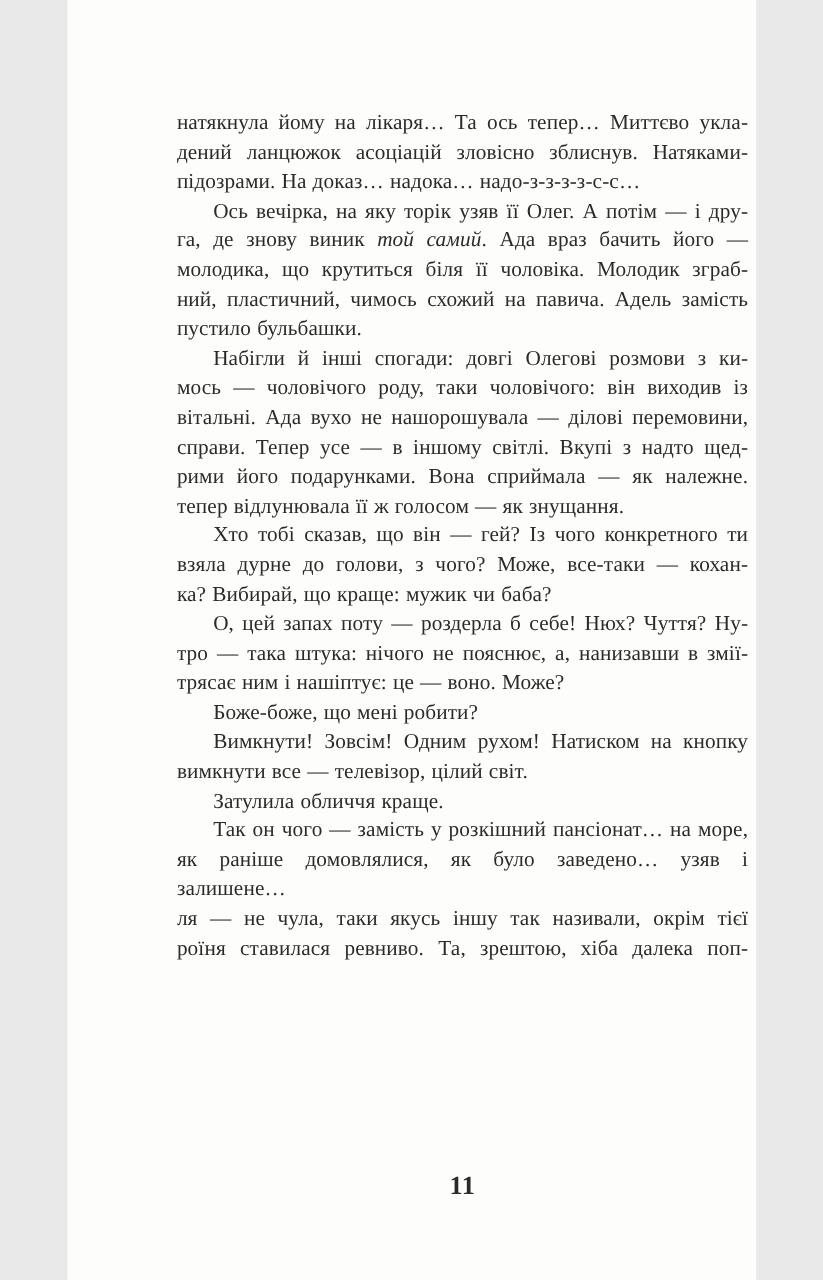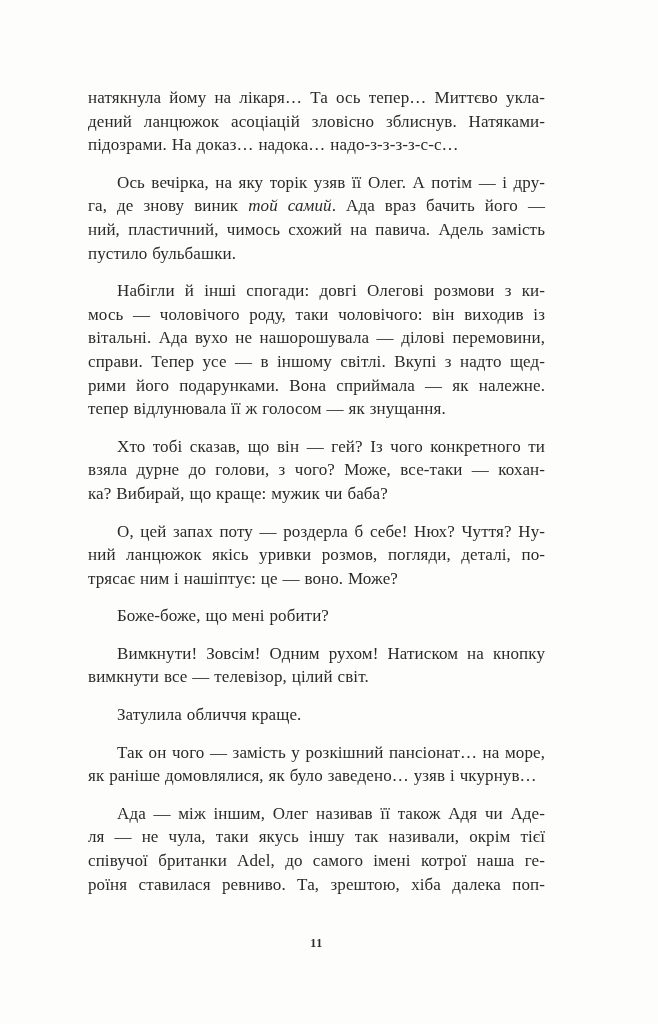"натякнула йому на лікаря… Та" .book-page { width: 658px -> 551px }
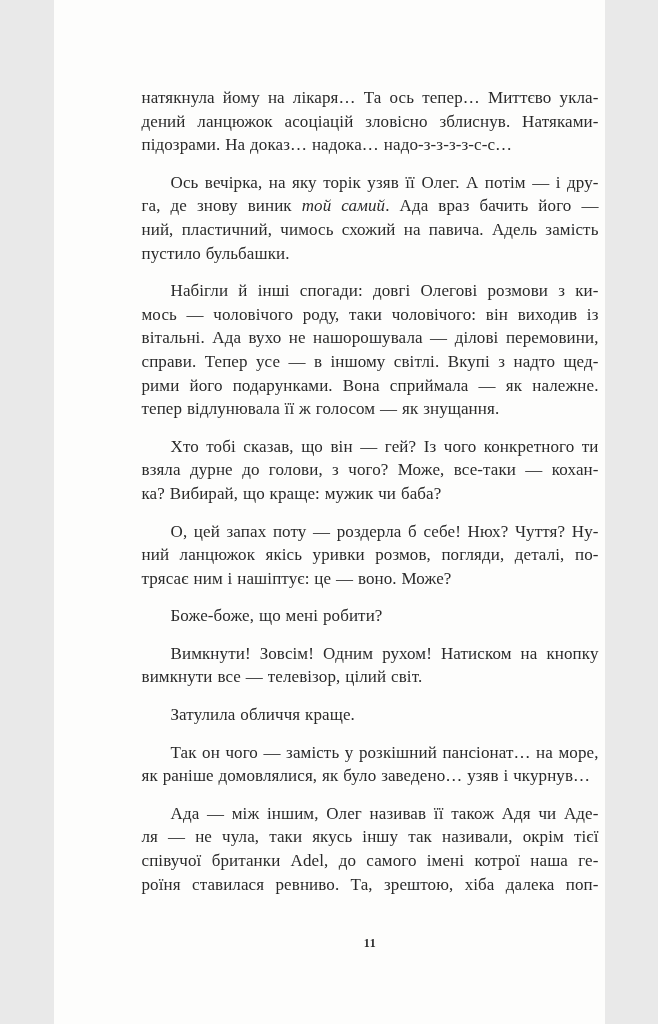"Ось вечірка, на яку торік" .line.indented { margin-top: 14px -> none }
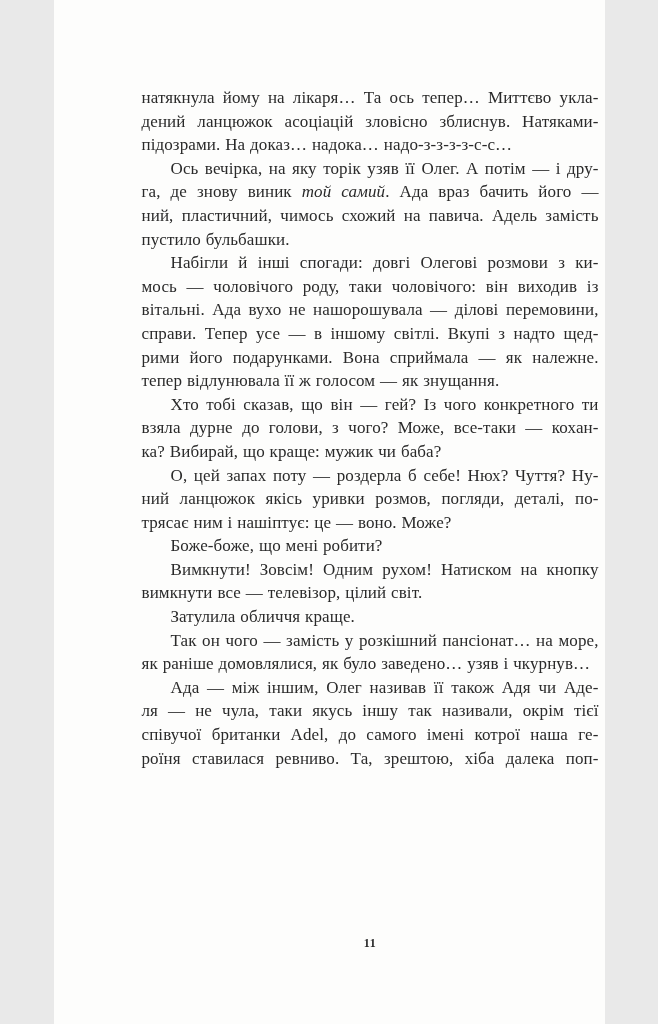"молодика, що крутиться біля її" div.line { html: none -> <div>молодика, що крутиться біля її чоловіка. Молодик зграб-</div> }
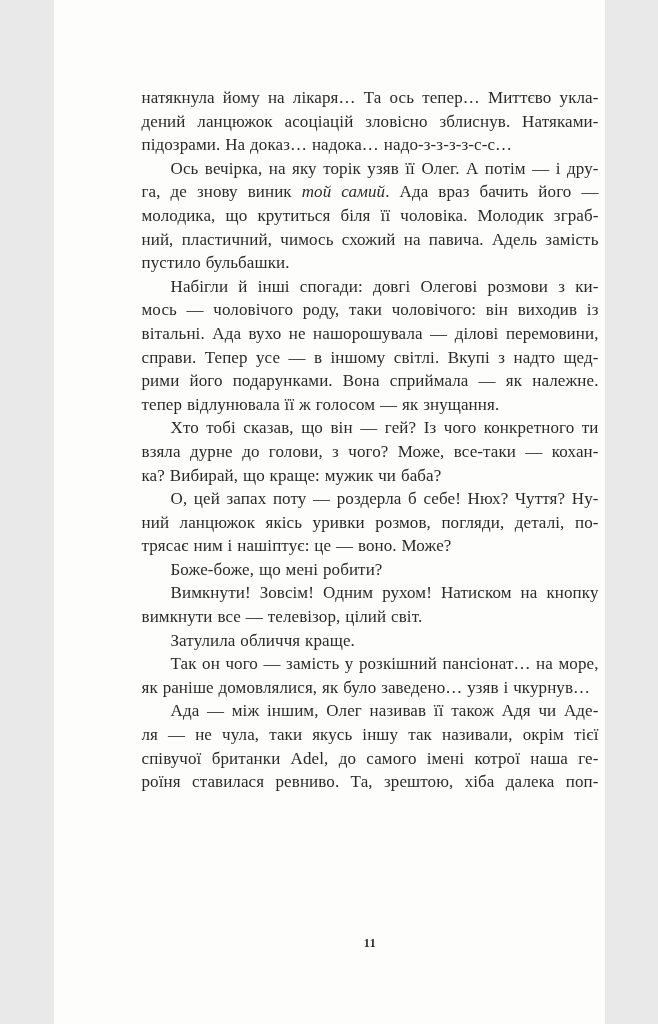"тро — така штука: нічого" div.line { html: none -> <div>тро — така штука: нічого не пояснює, а, нанизавши в змії-</div> }
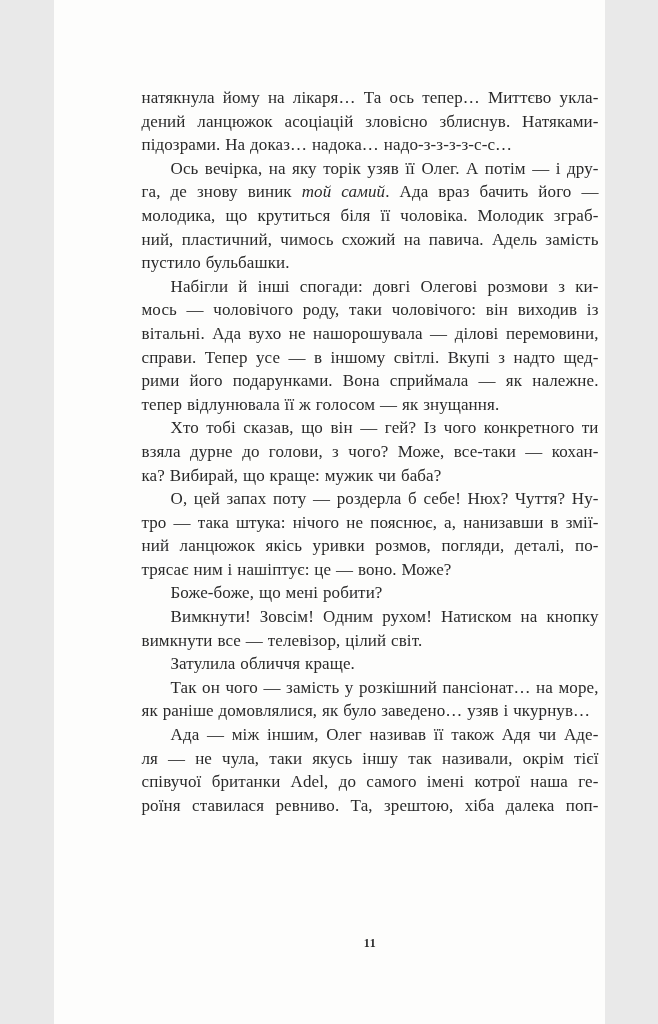"ний ланцюжок якісь уривки розмов," div.line { html: <div>ний ланцюжок якісь уривки розмов, погляди, деталі, по-</div> -> none }
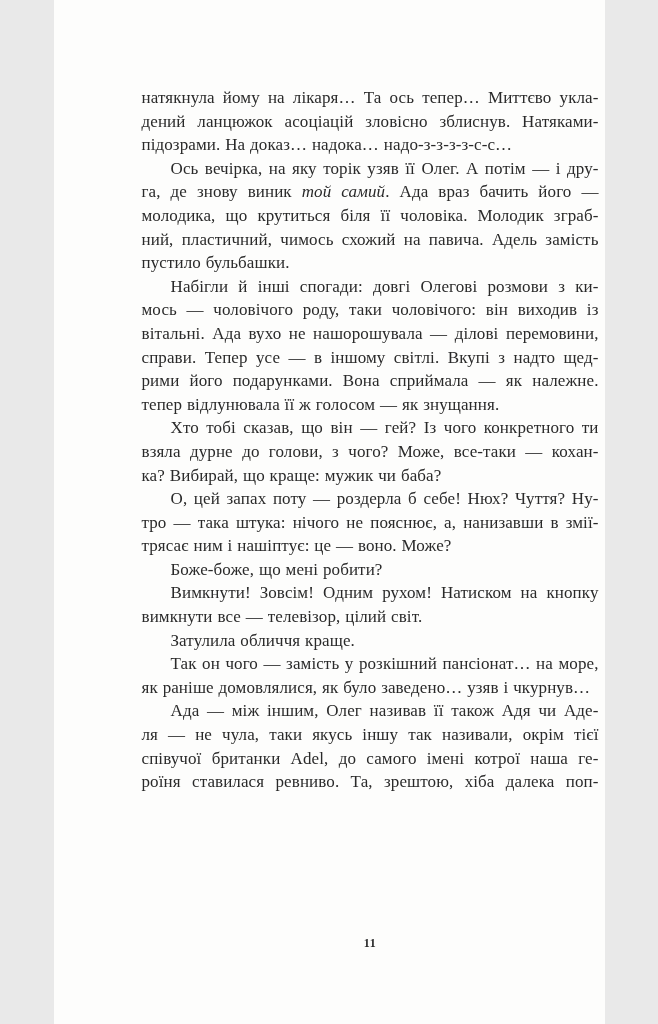"як раніше домовлялися, як було" div.line { text: чкурнув -> залишене }
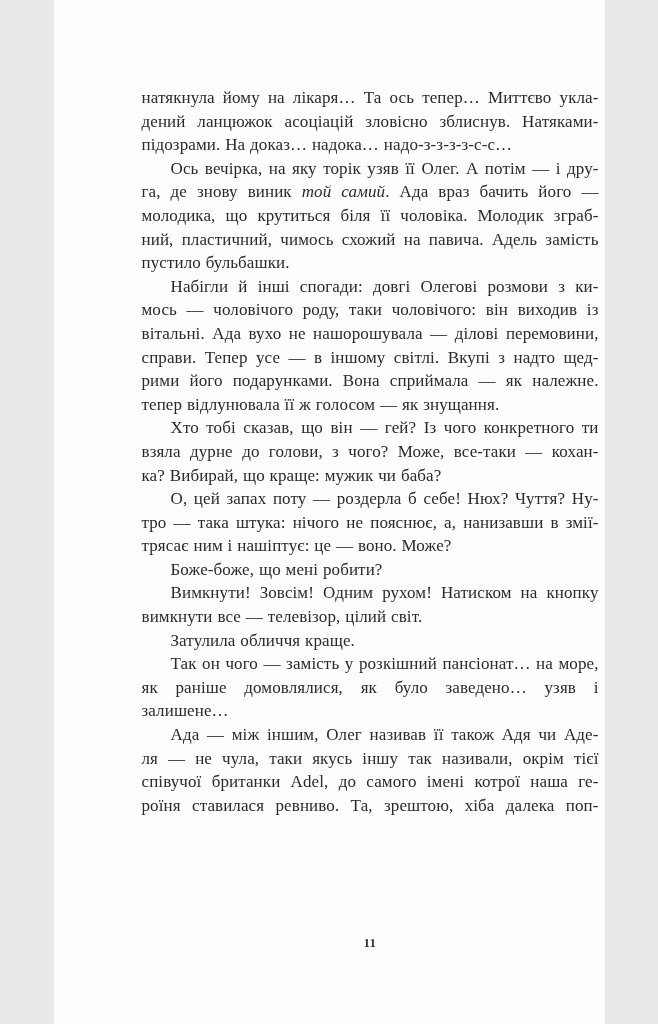"Ада — між іншим, Олег" div.line { html: <div>Ада — між іншим, Олег називав її також Адя чи Аде-</div> -> none }
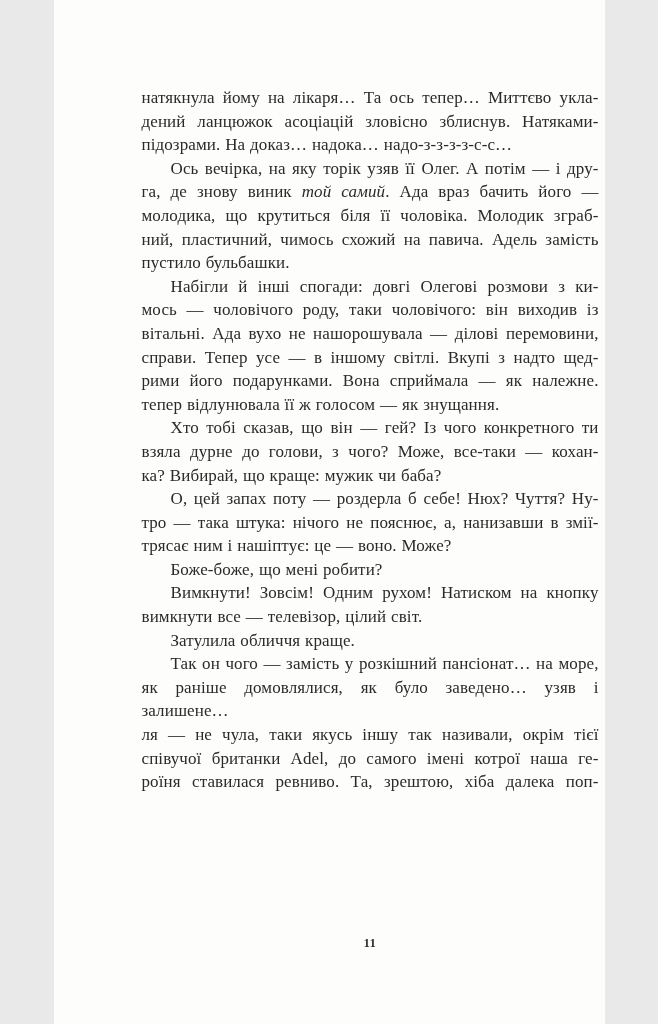"співучої британки Adel, до самого" div.line { html: <div>співучої британки Adel, до самого імені котрої наша ге-</div> -> none }
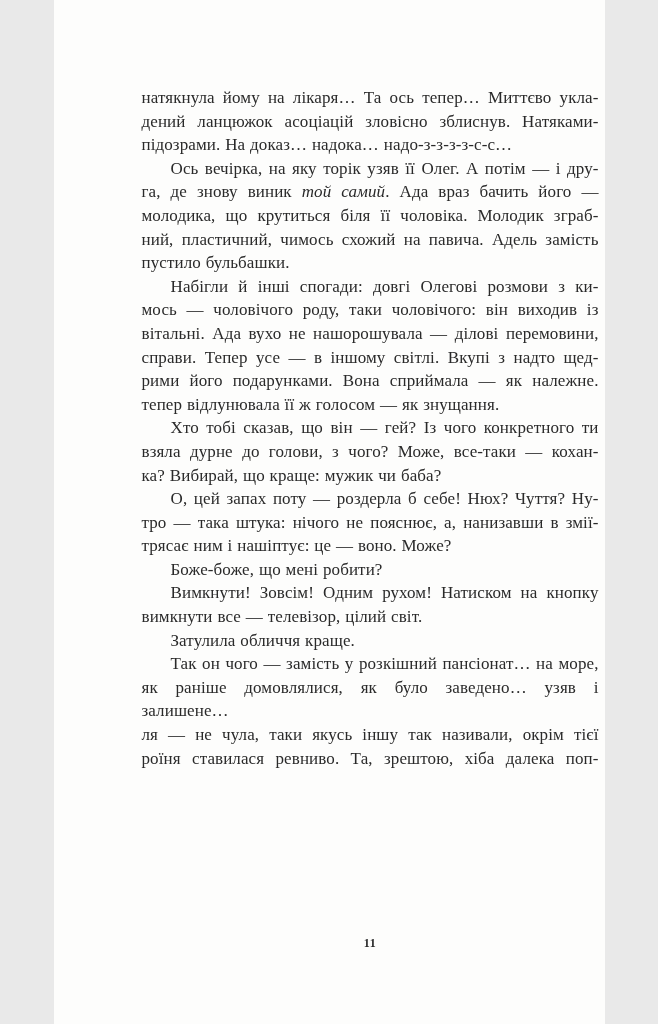"11" .page-number { font-size: 12px -> 21px }
